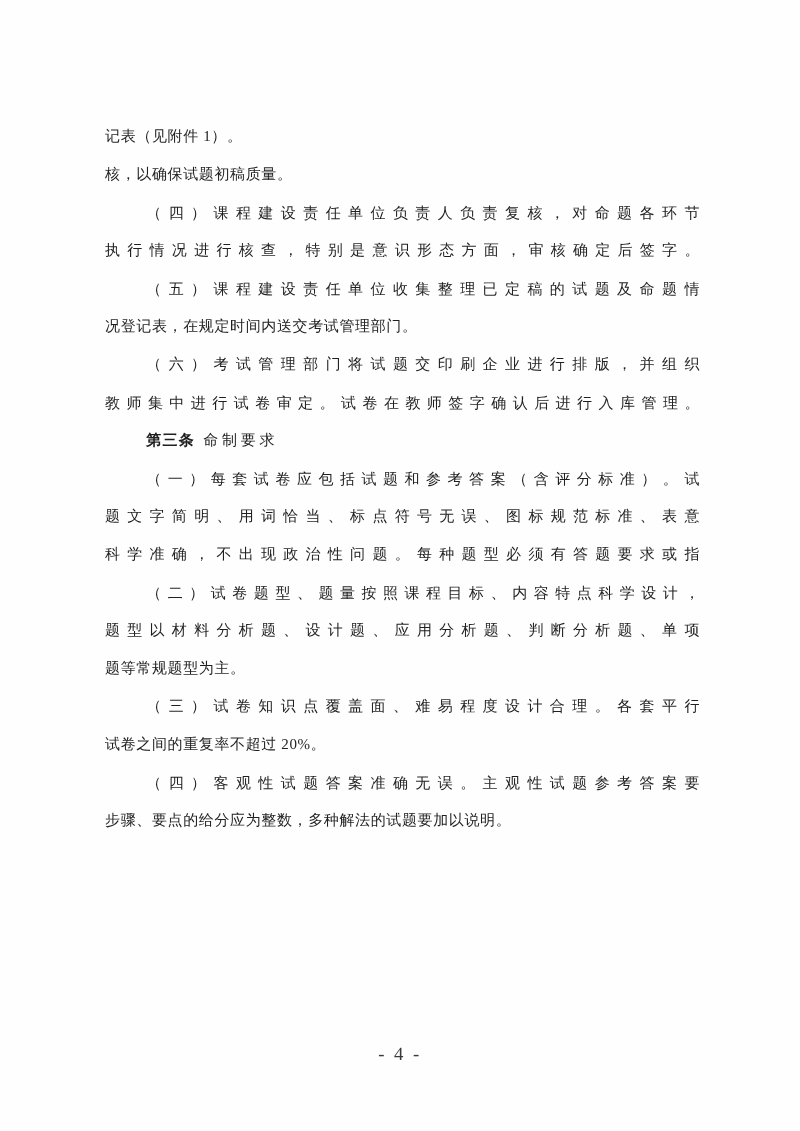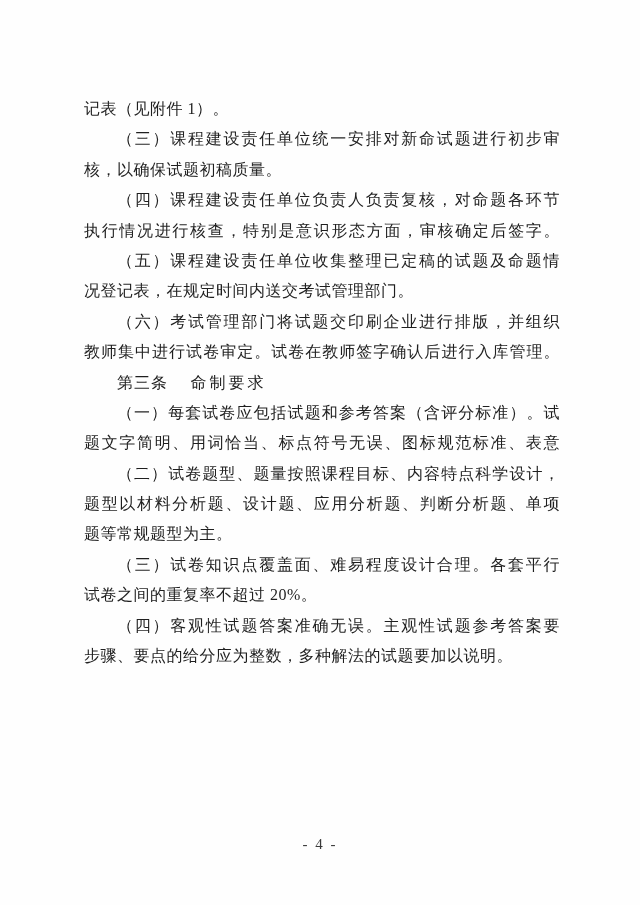"记表（见附件 1）。" .line { font-size: 16px -> 12px }
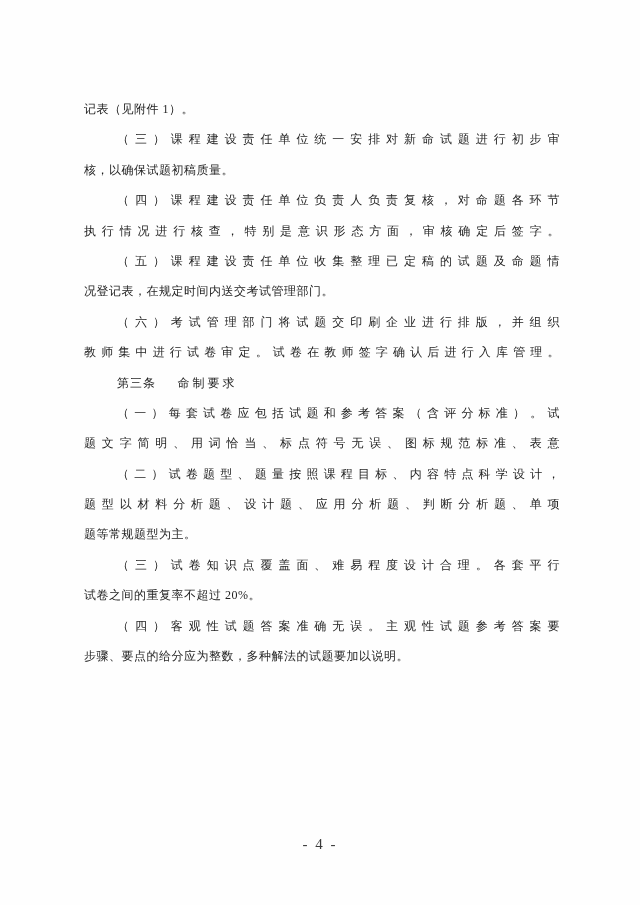"（三）课程建设责任单位统一安排对新命试题进行初步审" div.line { html: <div>（三）课程建设责任单位统一安排对新命试题进行初步审</div> -> none }
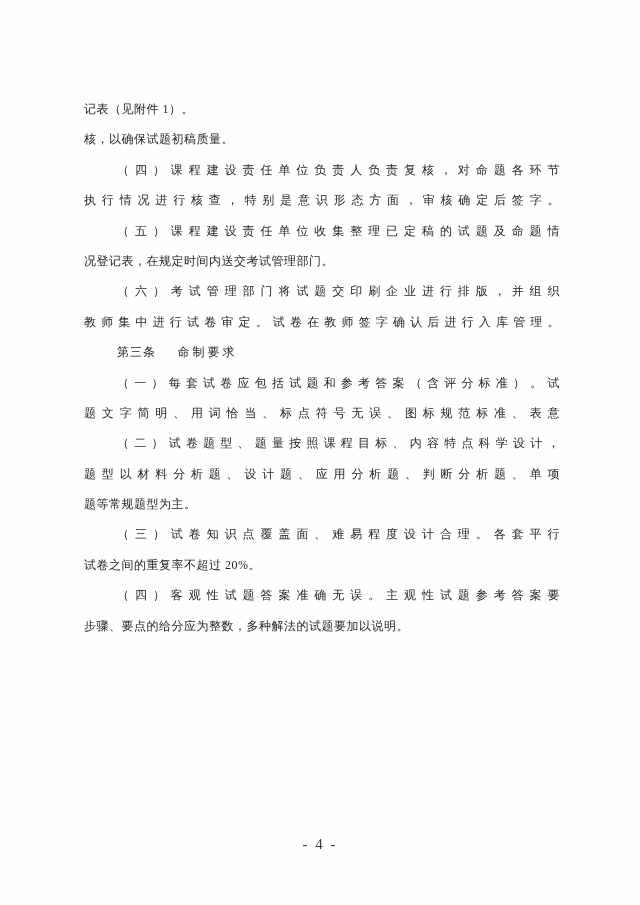"第三条" .heading .hnum { font-weight: normal -> bold }
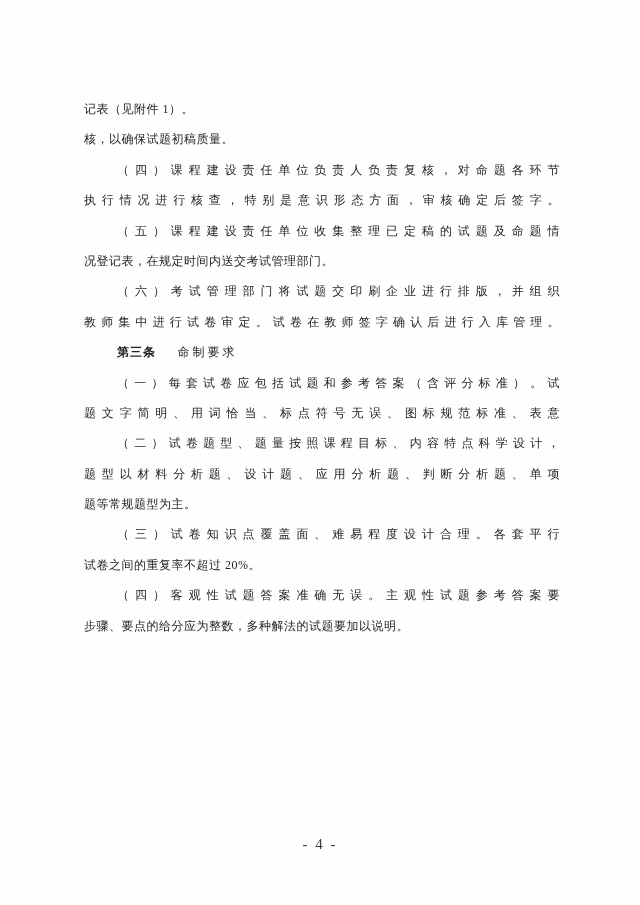"命制要求" .heading .htitle { margin-left: 18px -> 3px }
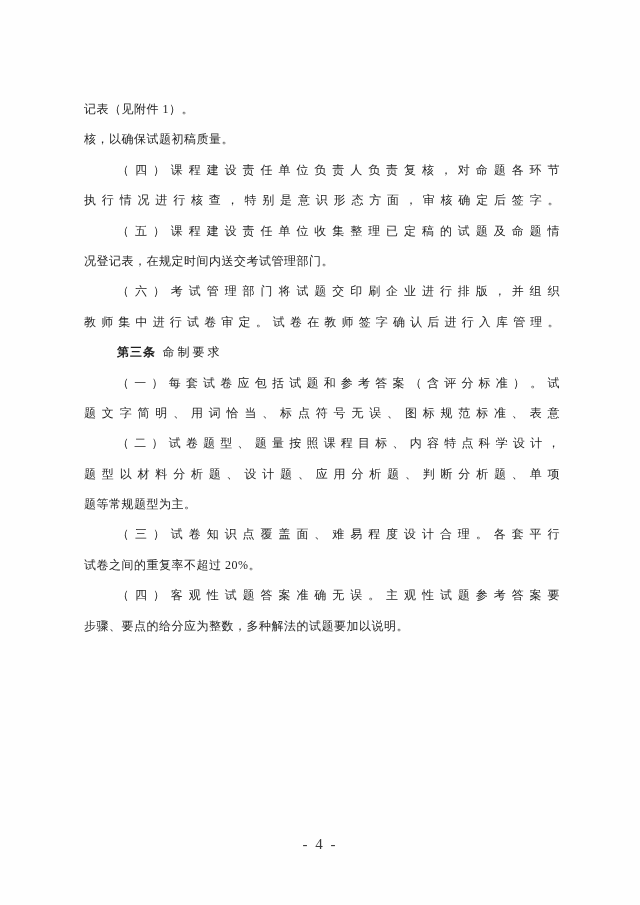"科学准确，不出现政治性问题。每种题型必须有答题要求或指" div.line { html: none -> <div>科学准确，不出现政治性问题。每种题型必须有答题要求或指</div> }
